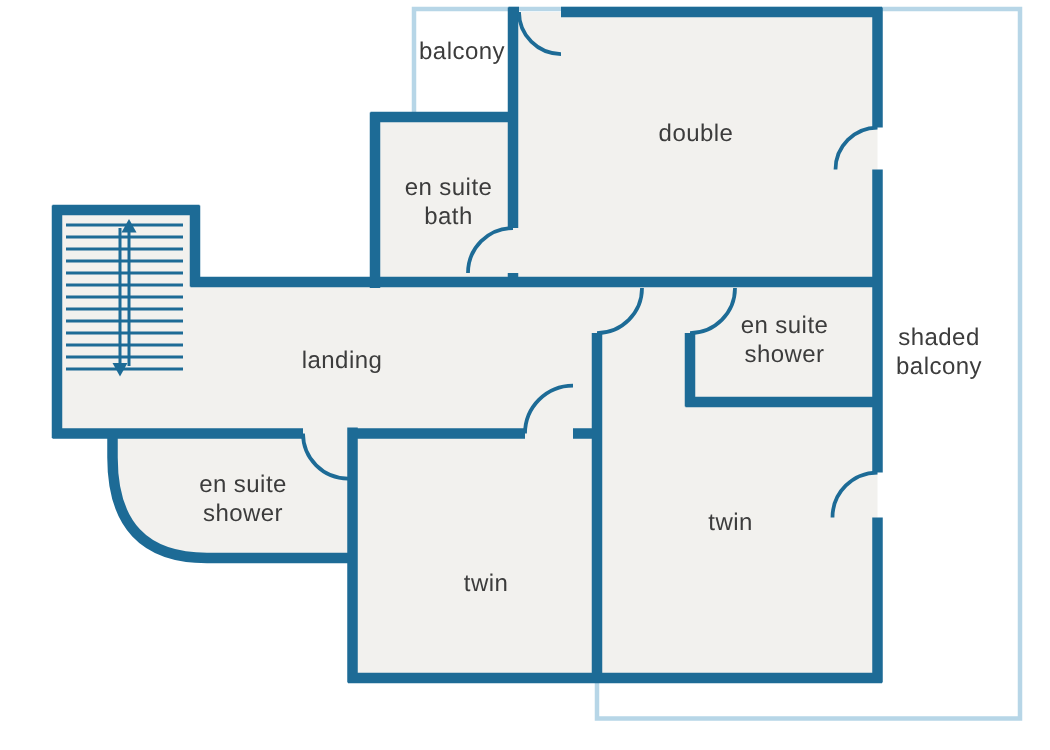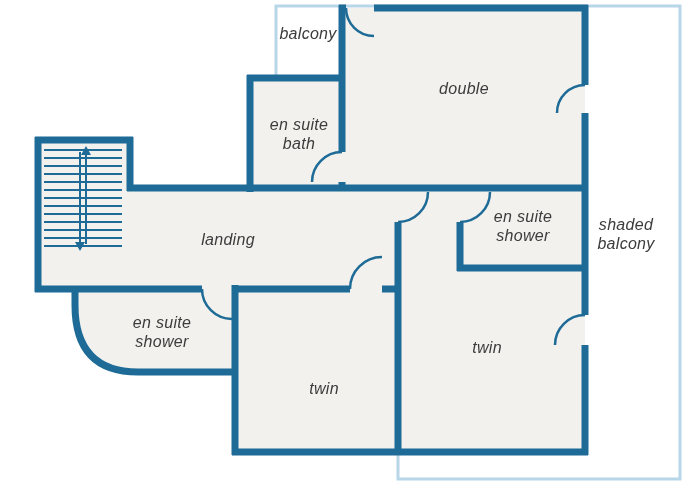"balcony" .canvas { font-style: italic -> none }
